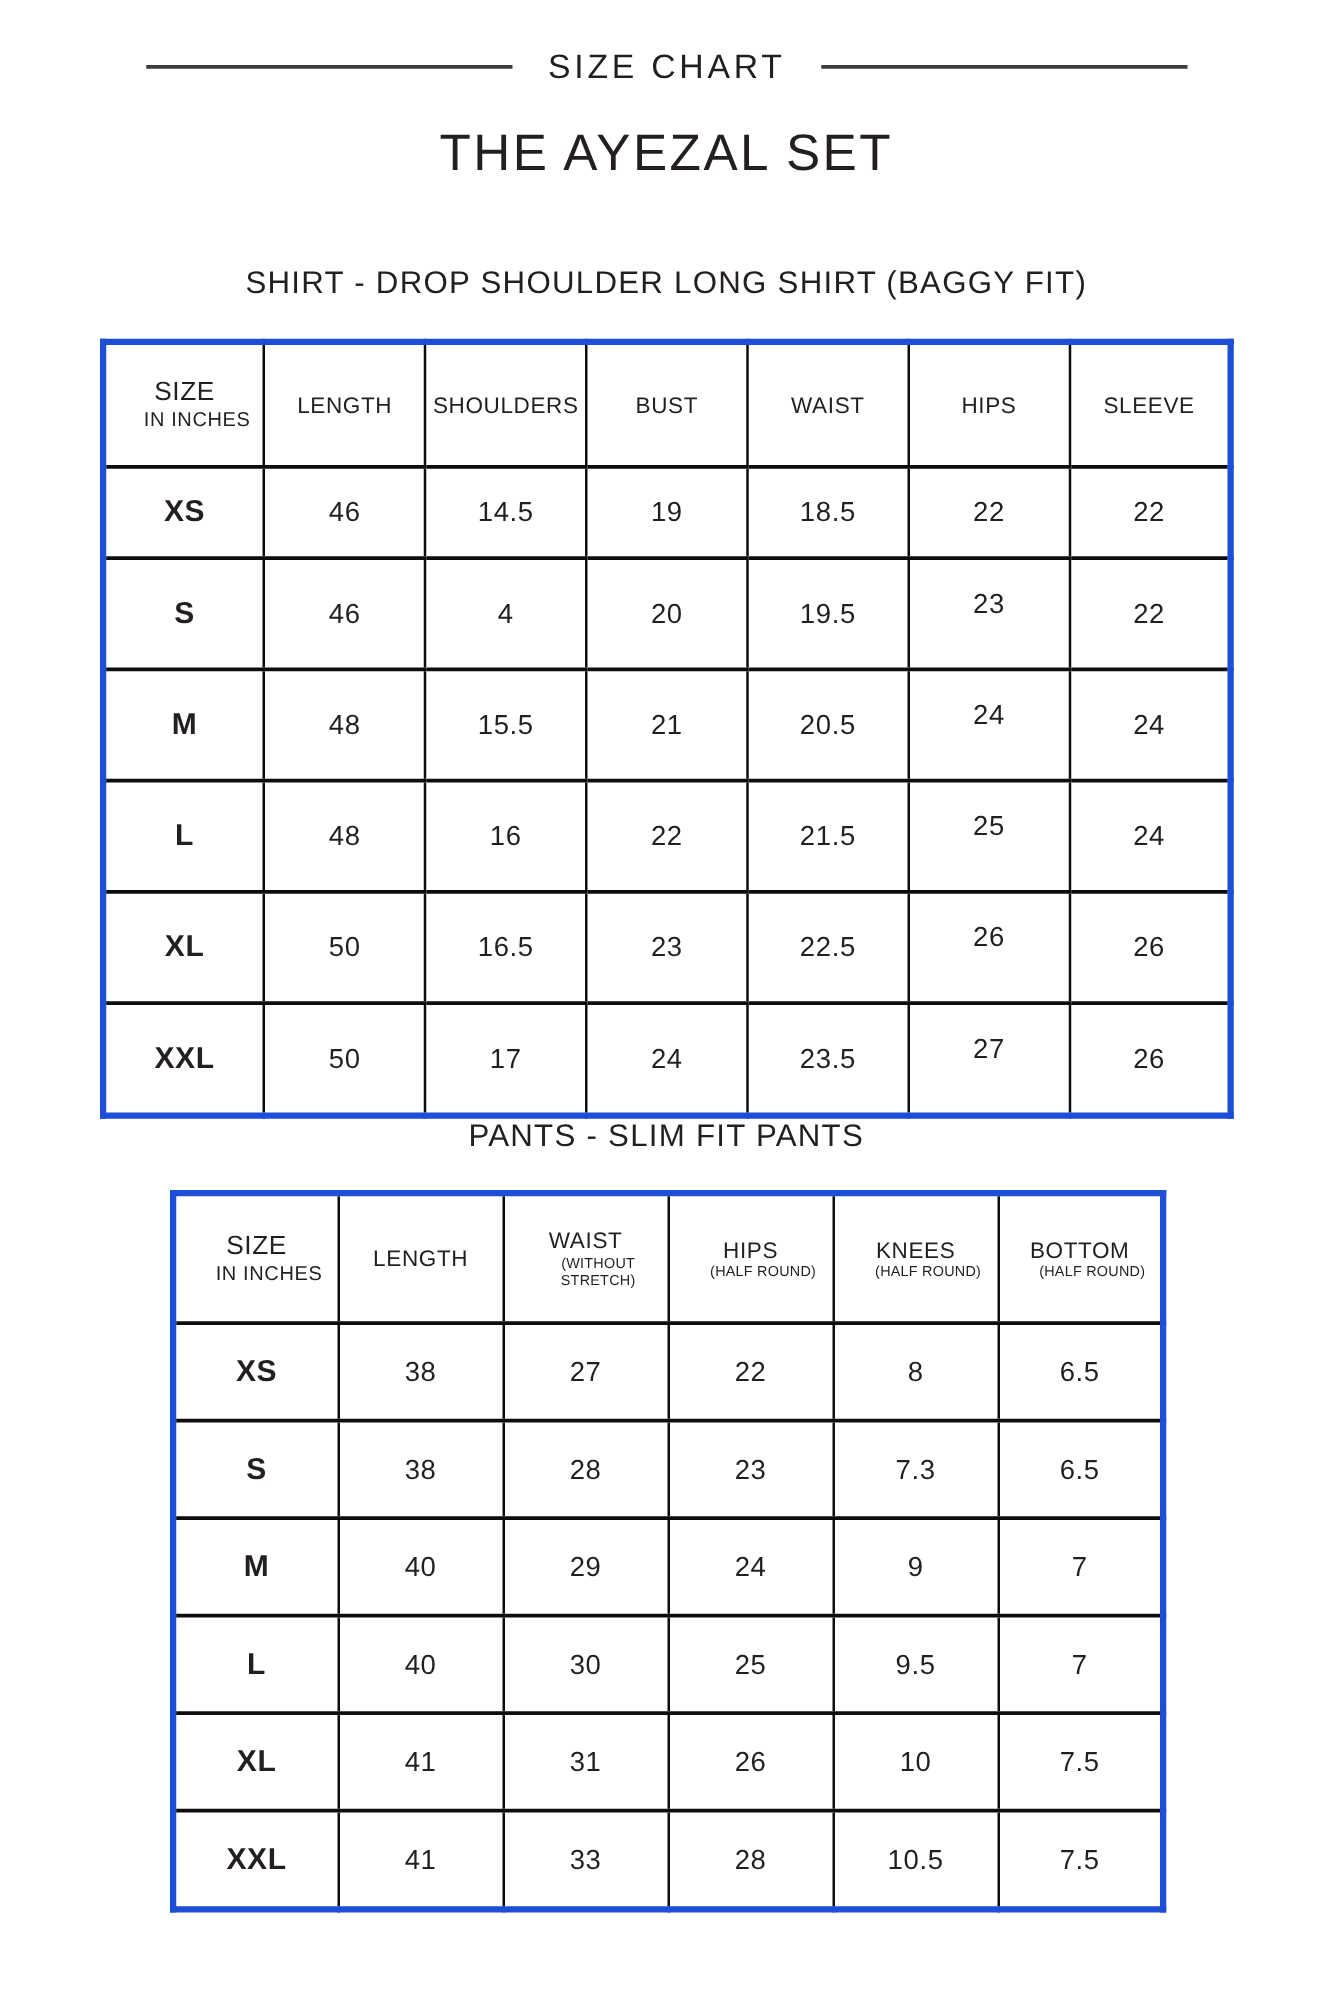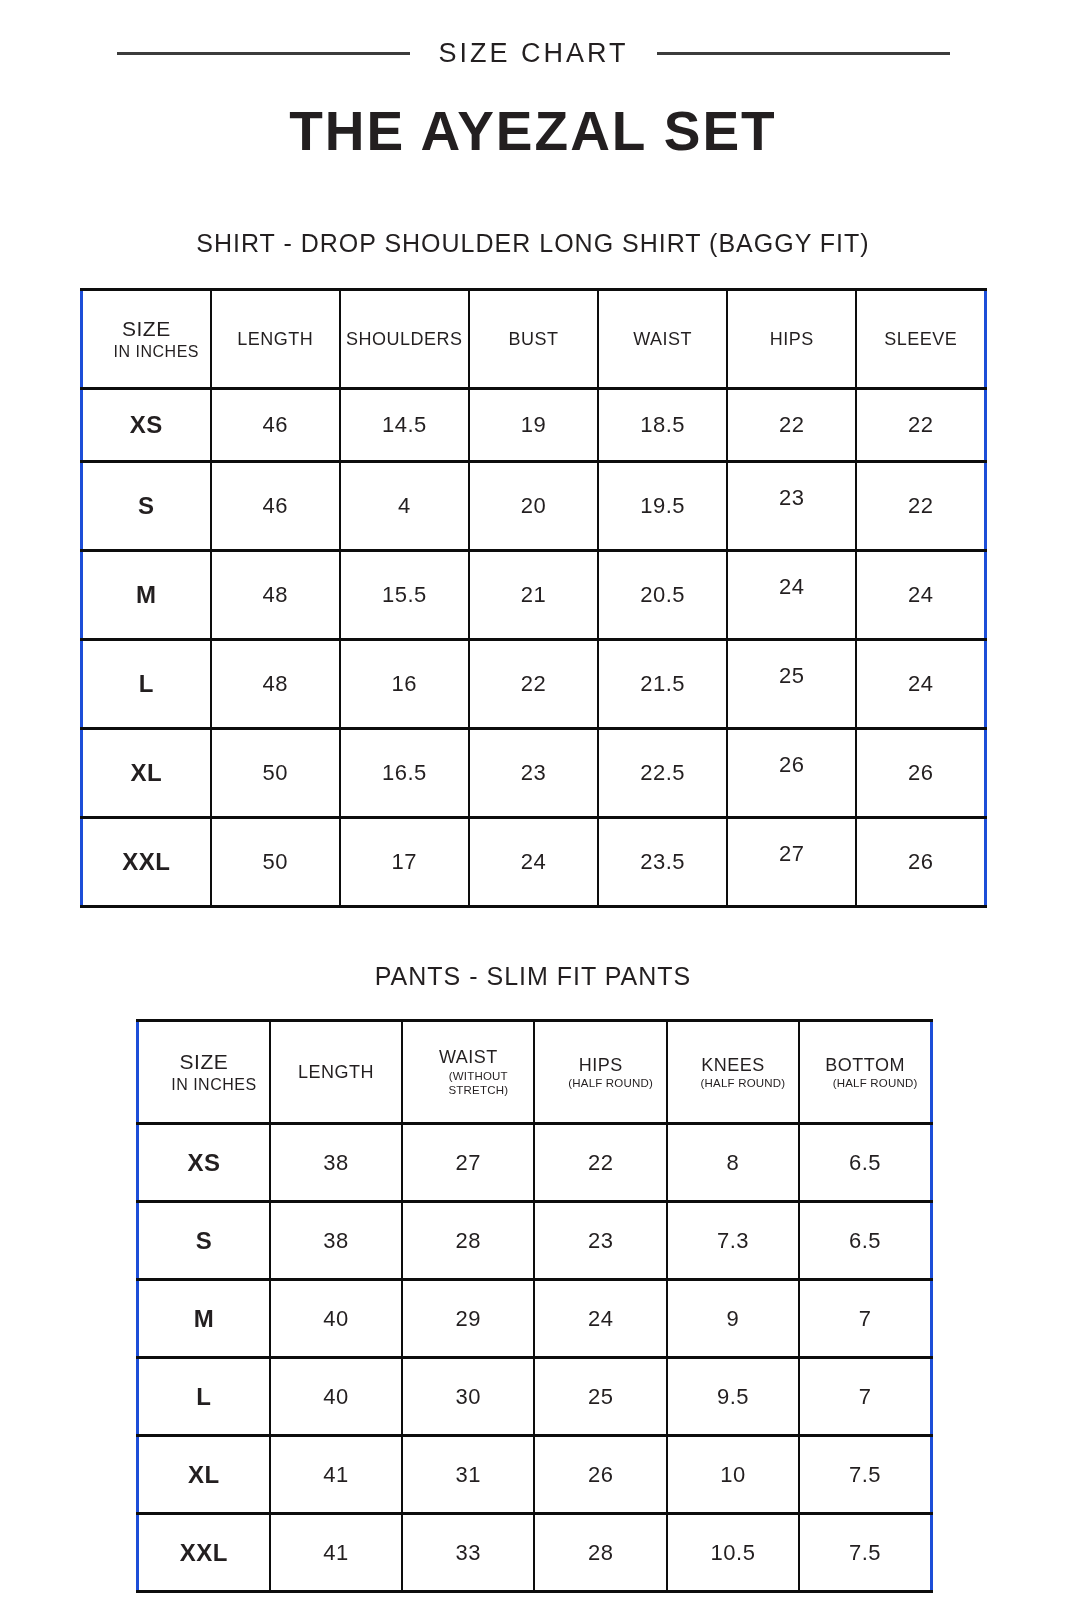"THE AYEZAL SET" .main-title { font-size: 55px -> 41px; font-weight: 700 -> 400 }
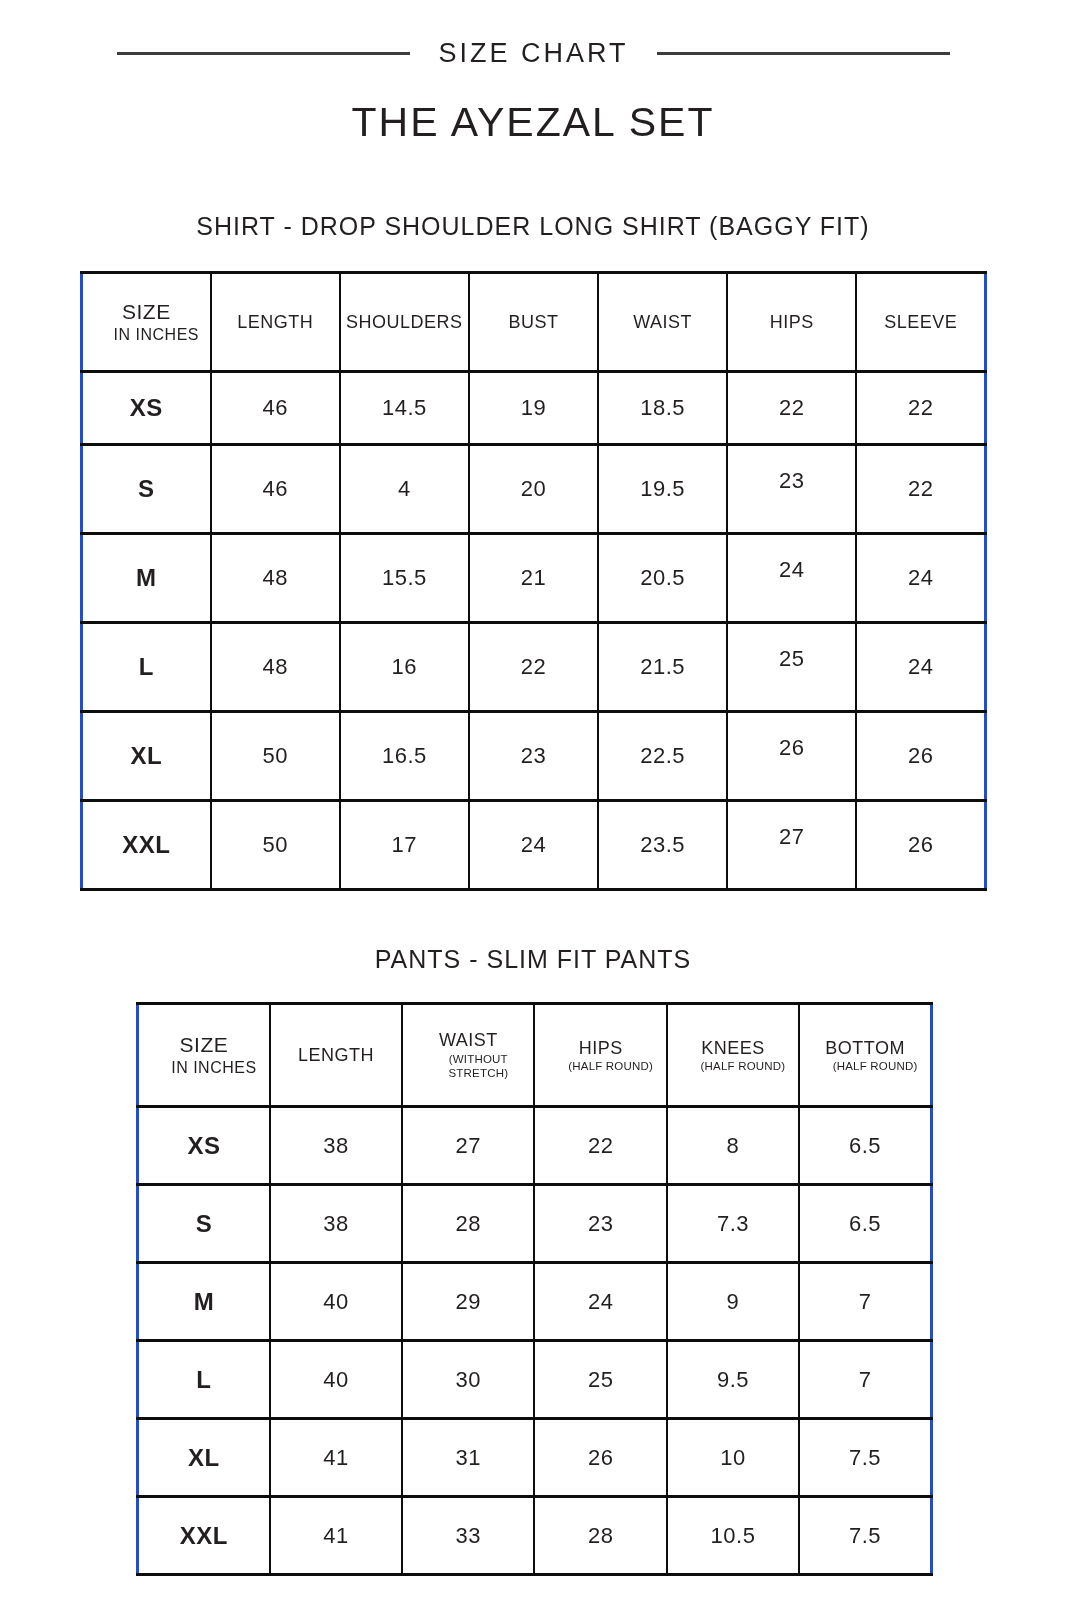"SIZE" table.size-table { border: 3px solid #1d4ed8 -> 5px solid #1d4ed8 }
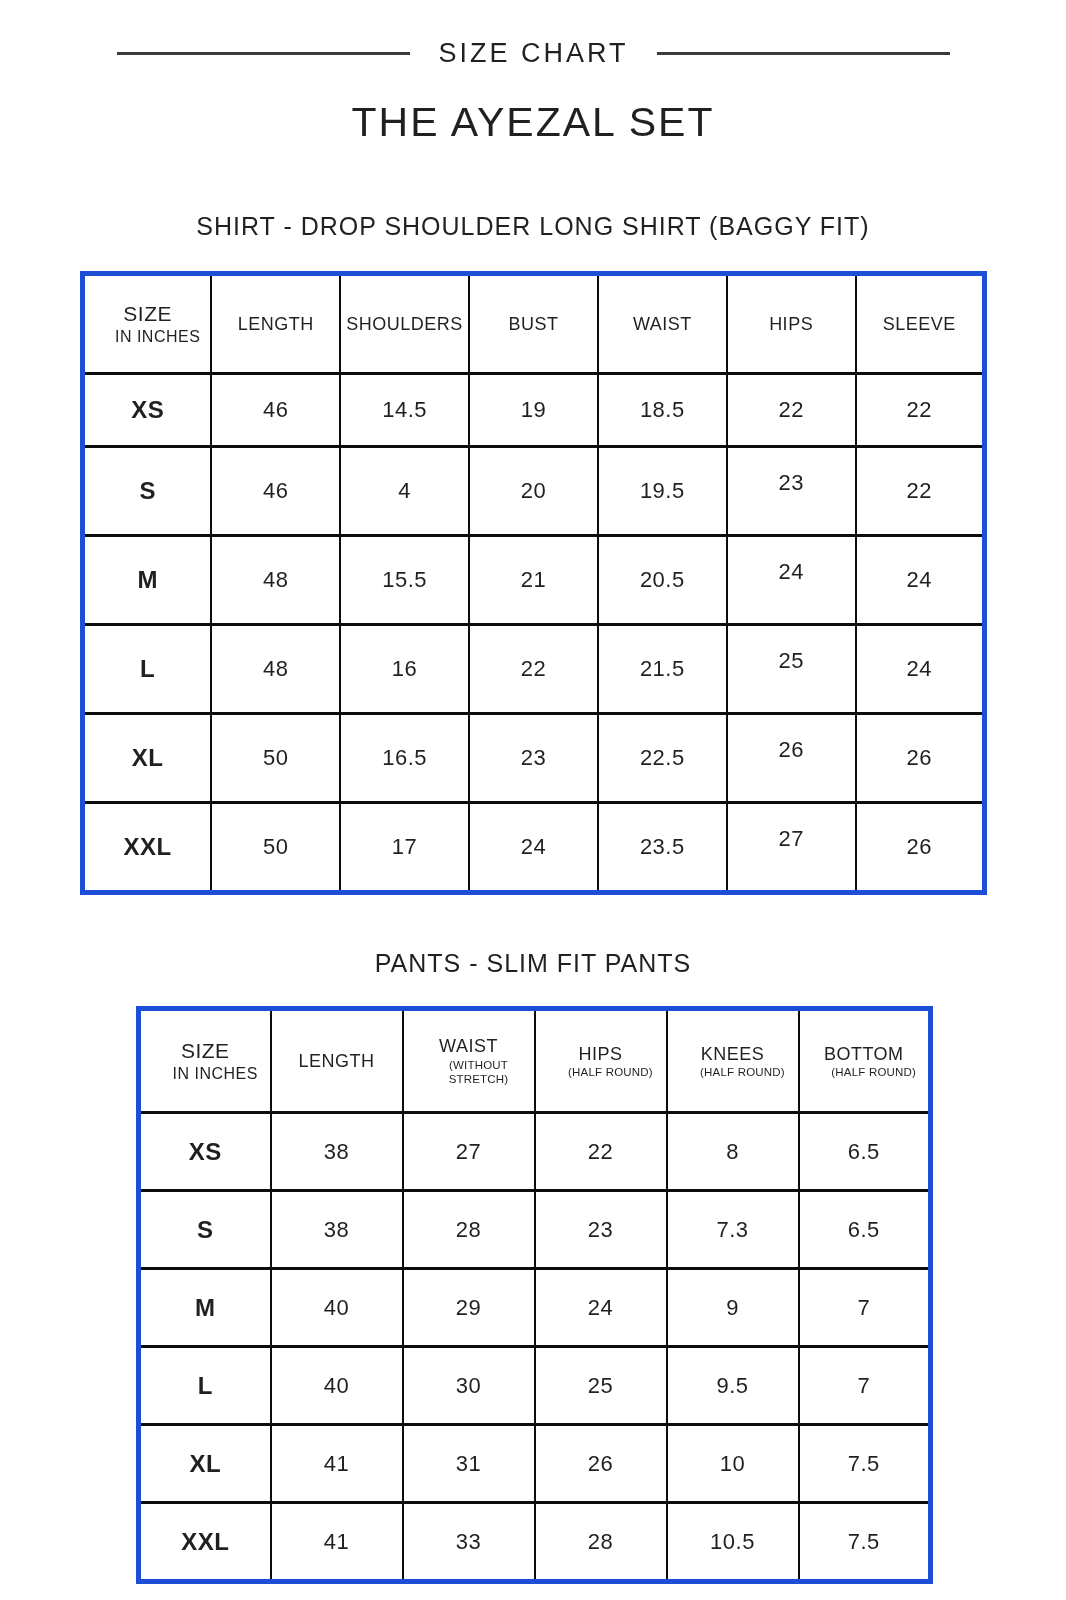"PANTS - SLIM FIT PANTS" .section-title.pants { margin-top: 54px -> none }
